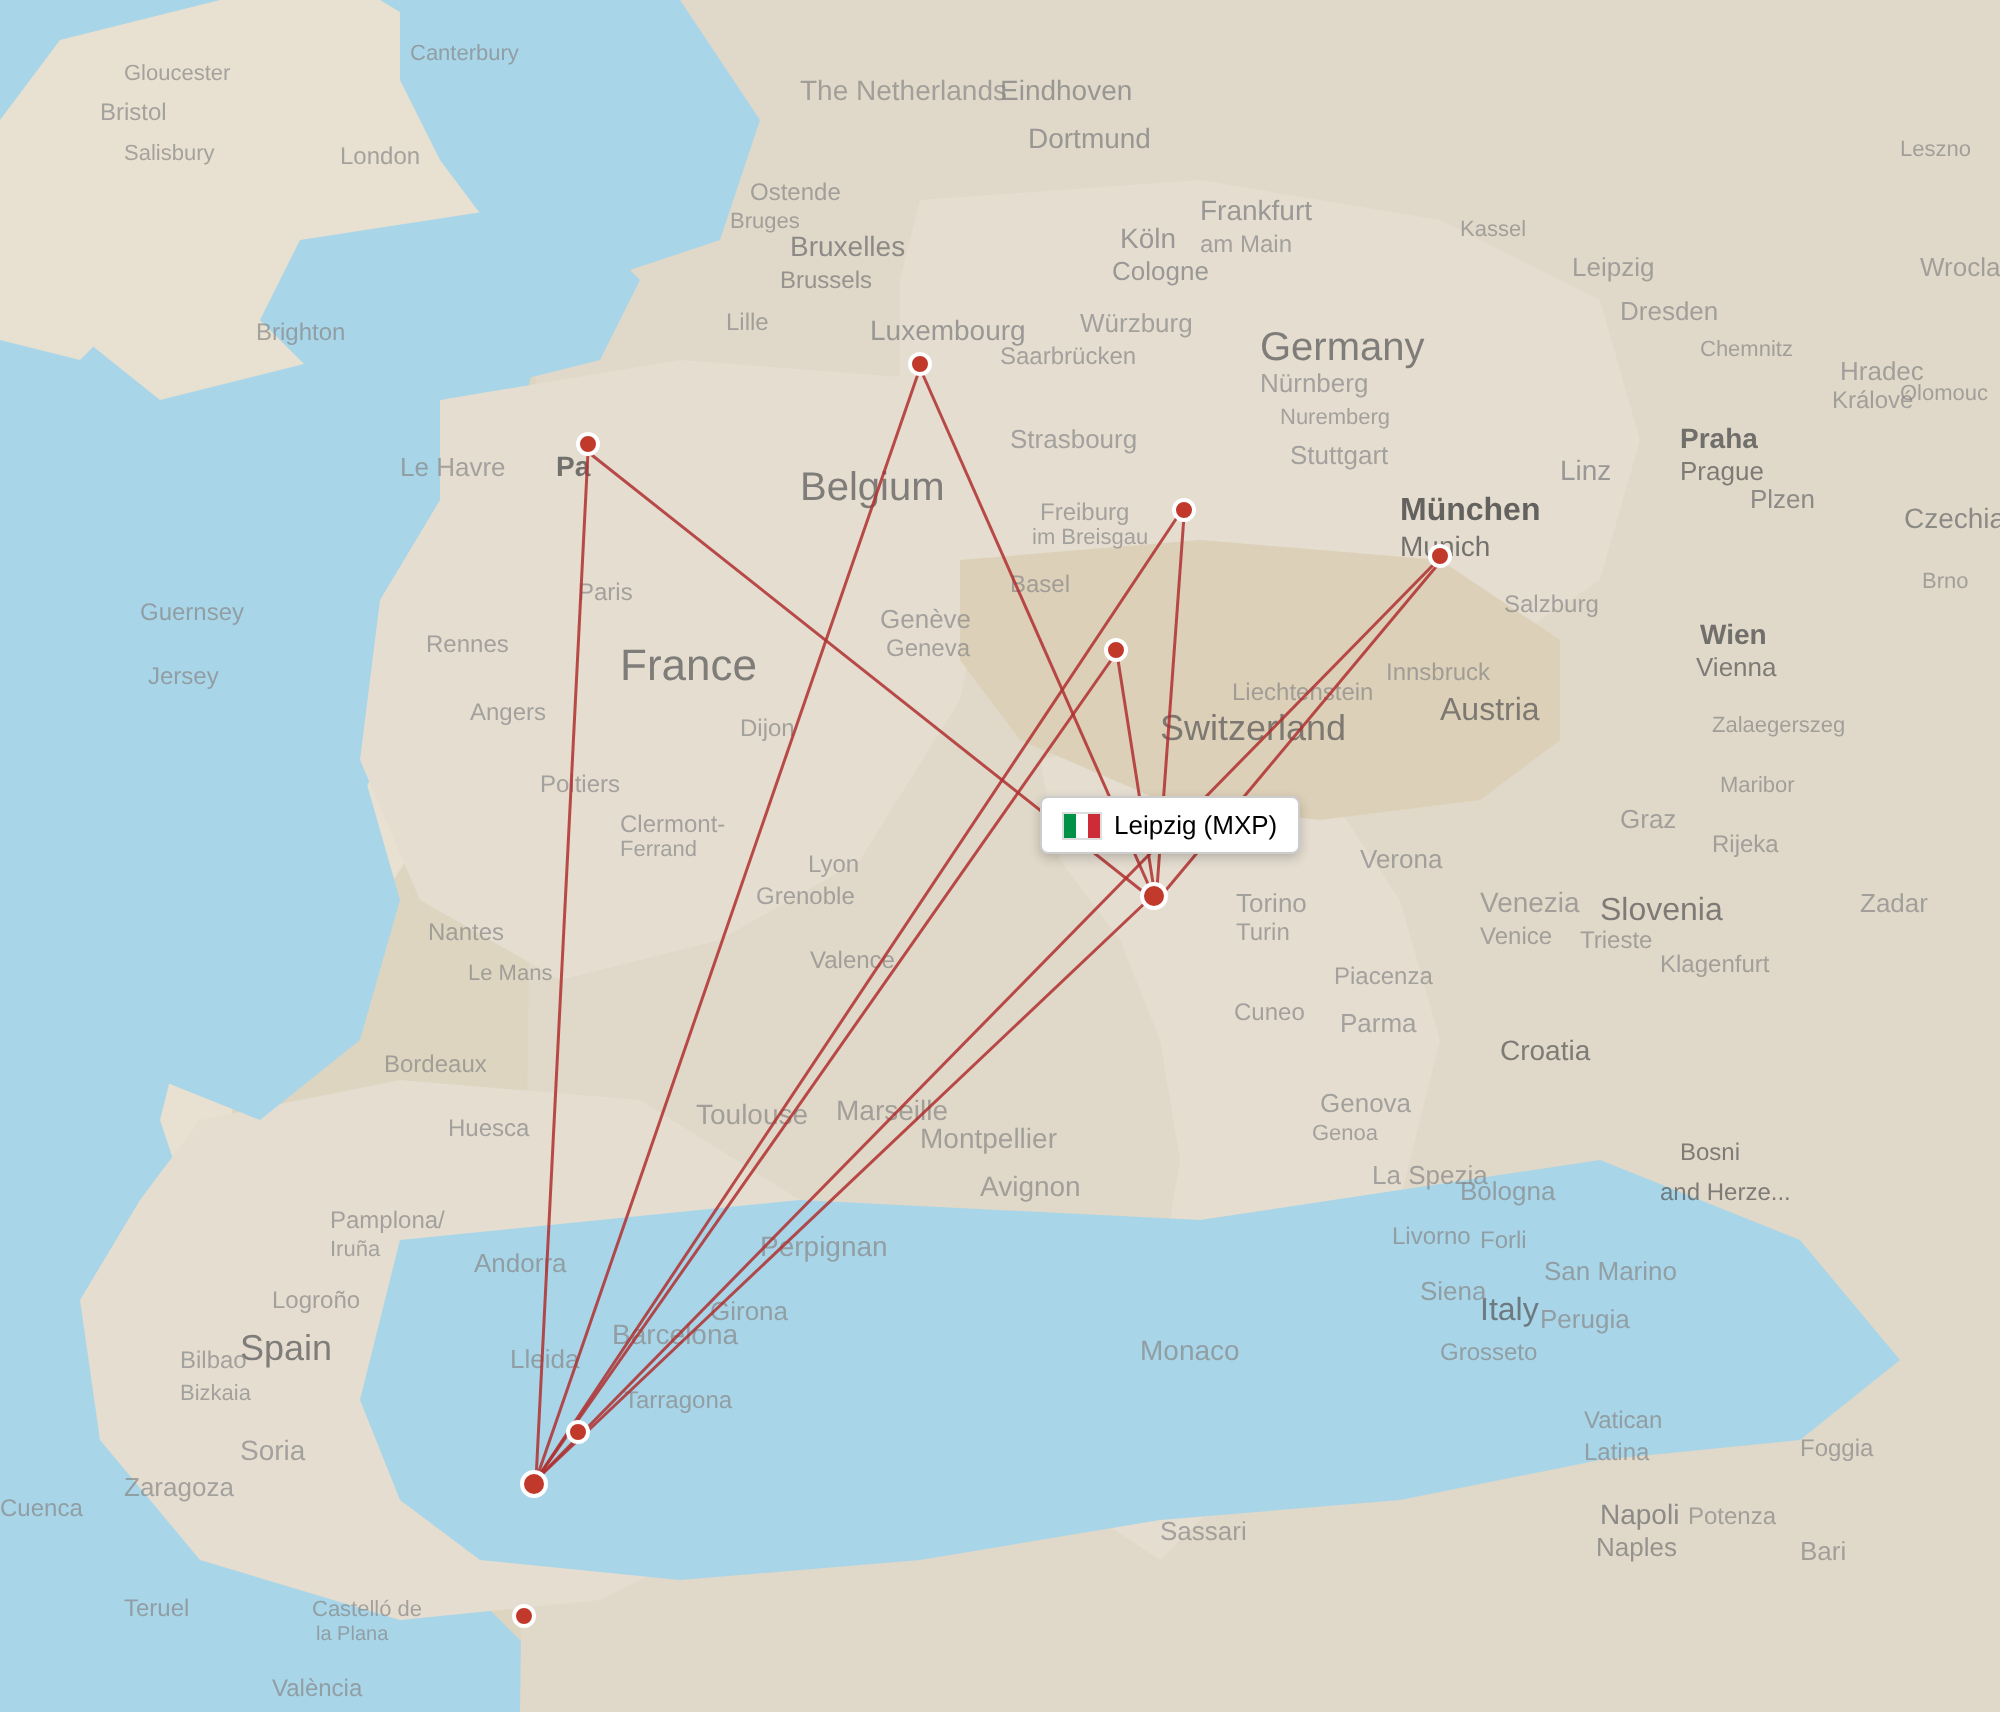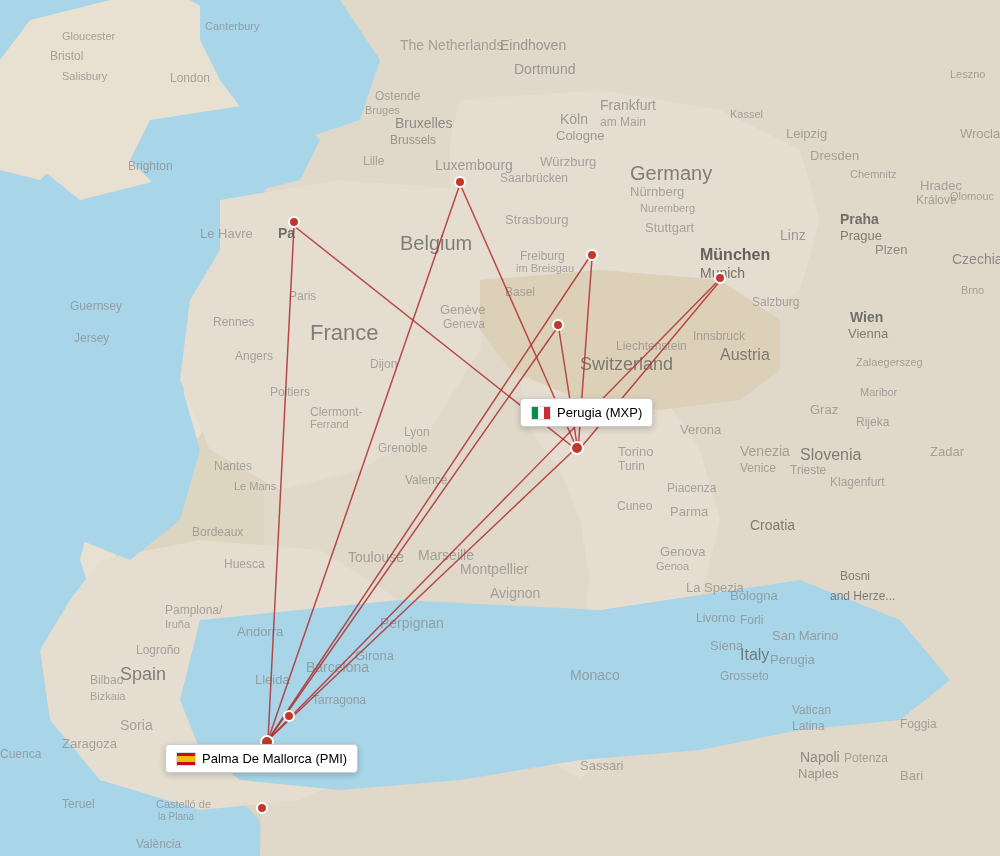"Perugia (MXP)" span { text: Perugia -> Leipzig }
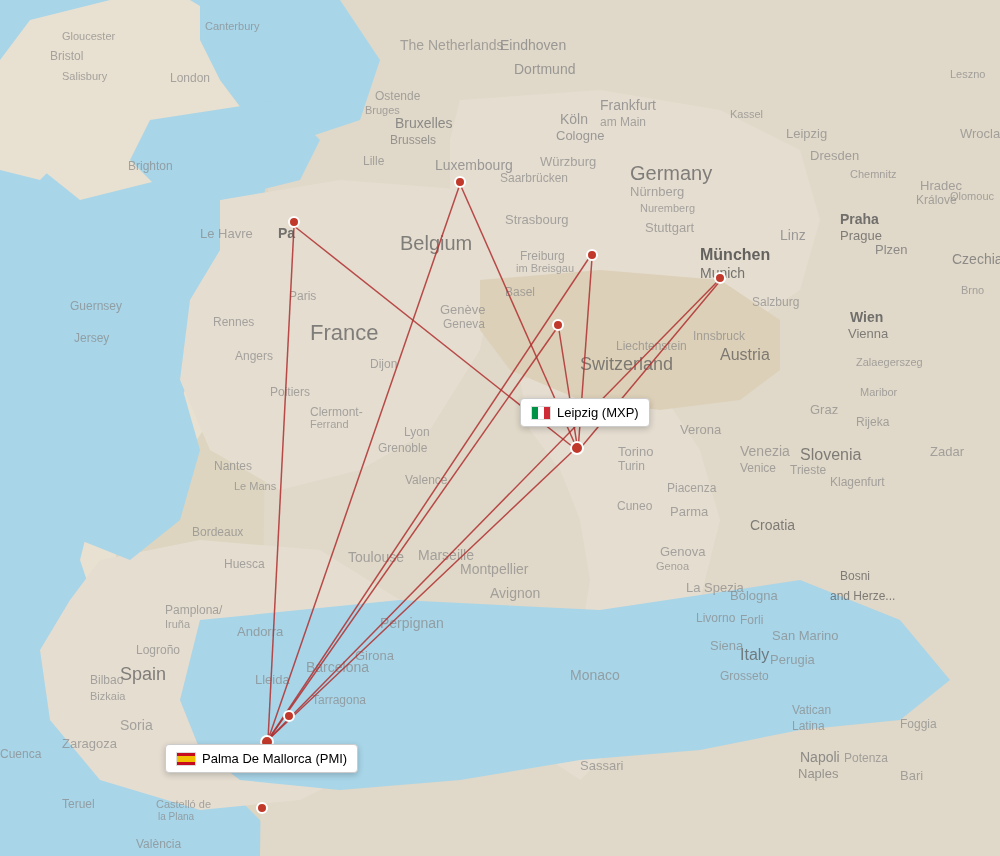"Palma De Mallorca (PMI)" div.tooltip { html: <div> <span></span> <span>Palma De Mallorca (PMI)</span> </div> -> none }
